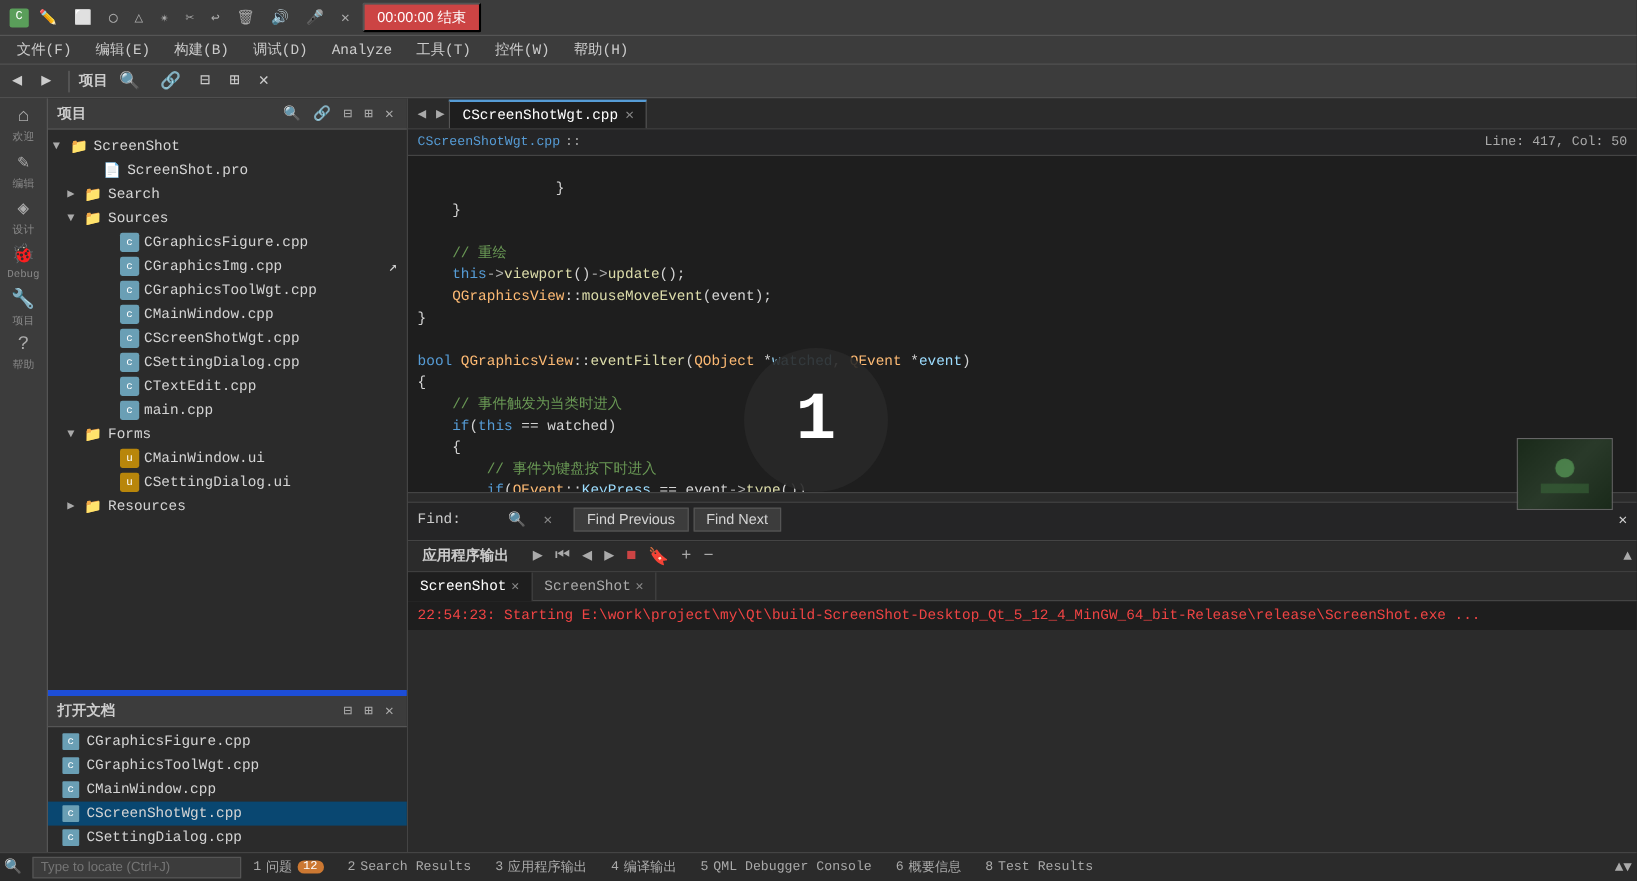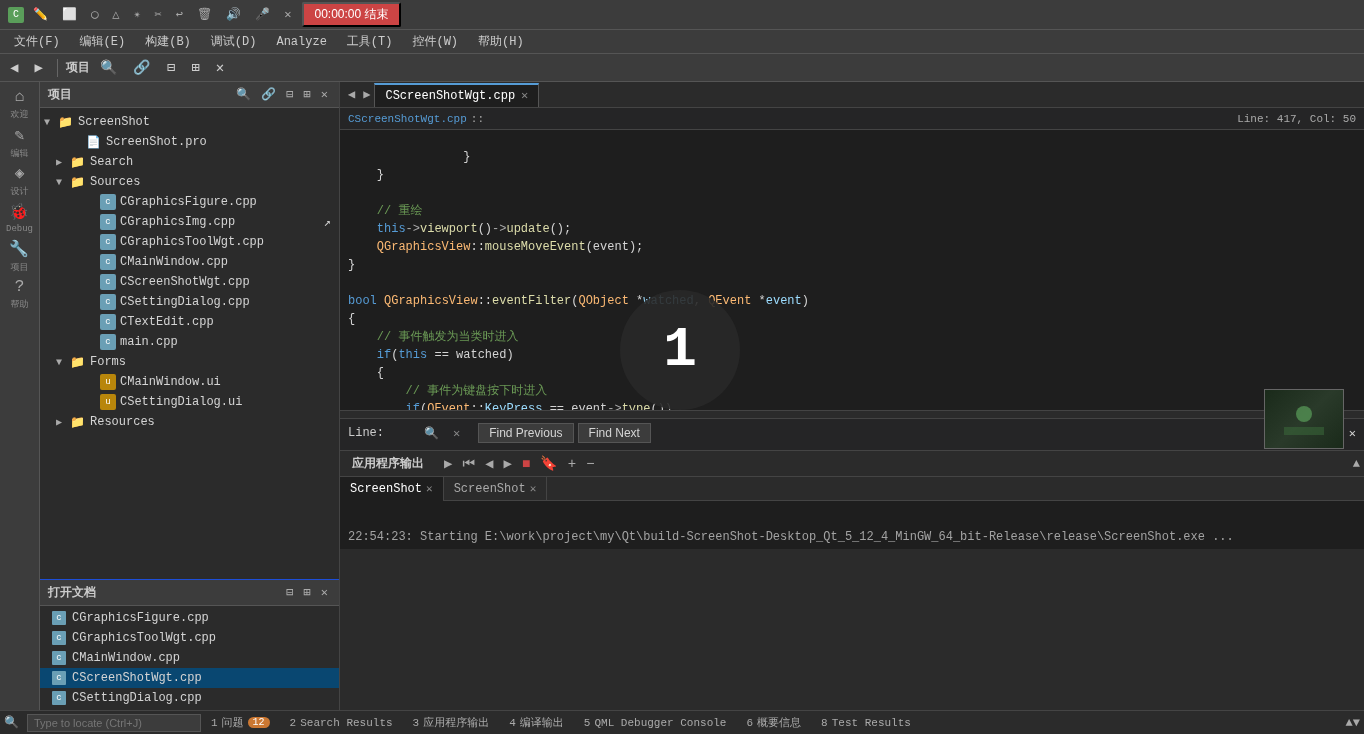"Line:" span.find-label { text: Line -> Find }
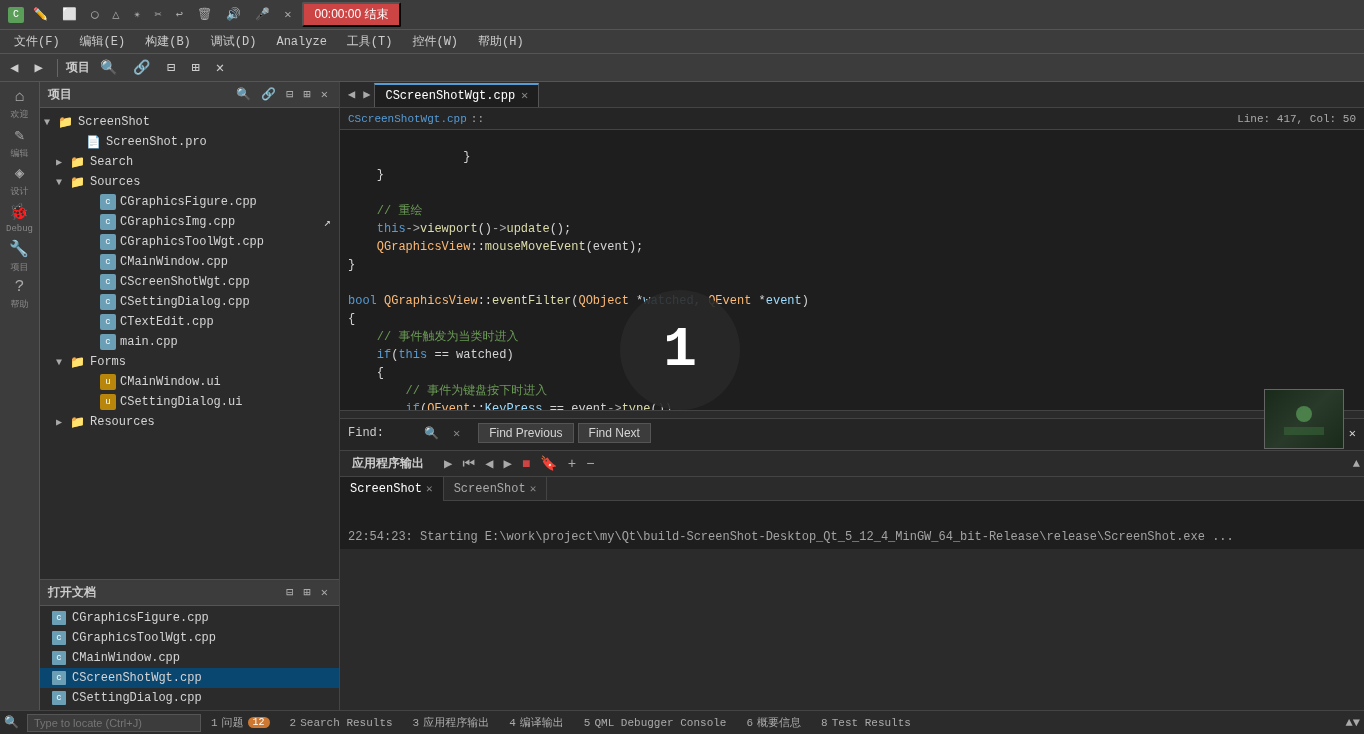"22:54:23: Starting" .output-content { color: #a3a3a3 -> #ef4444; margin-top: 24px -> none }
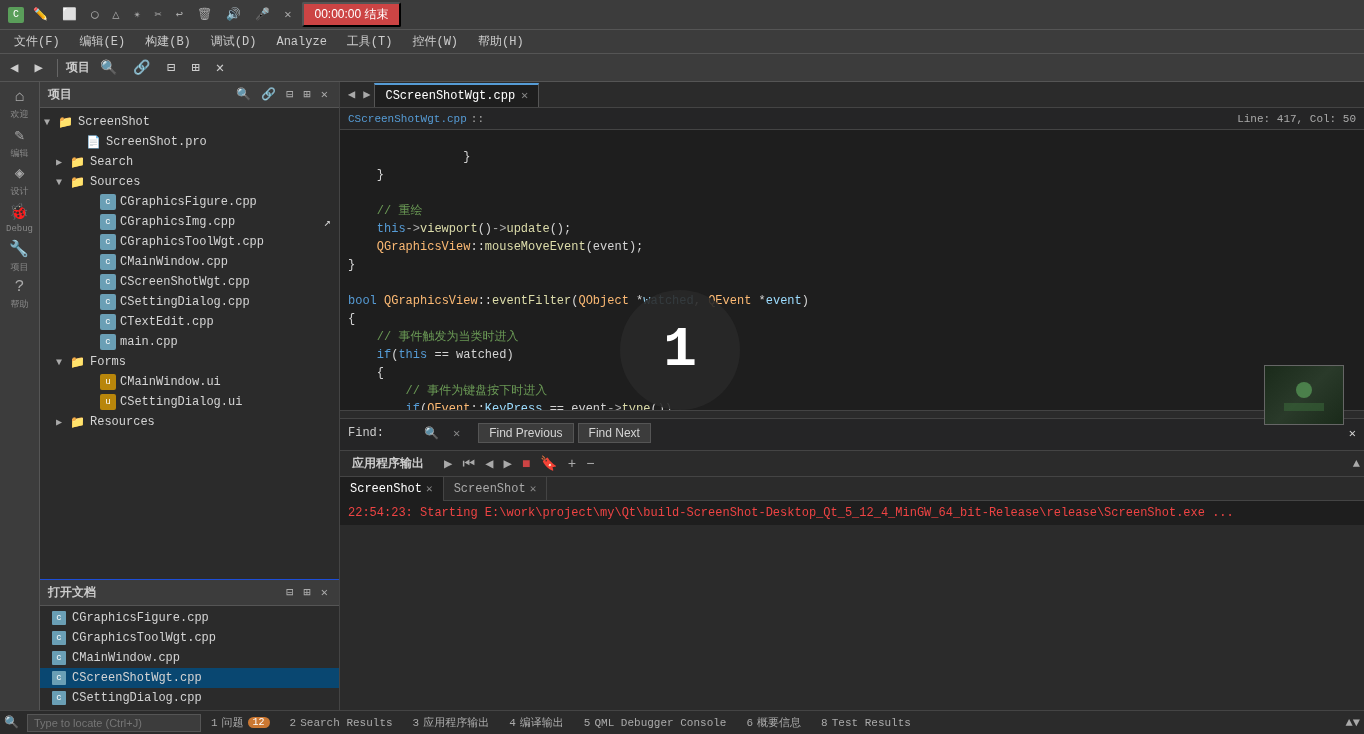"打开文档" .open-docs-panel { border-top: 1px solid #1d4ed8 -> 5px solid #1d4ed8 }
